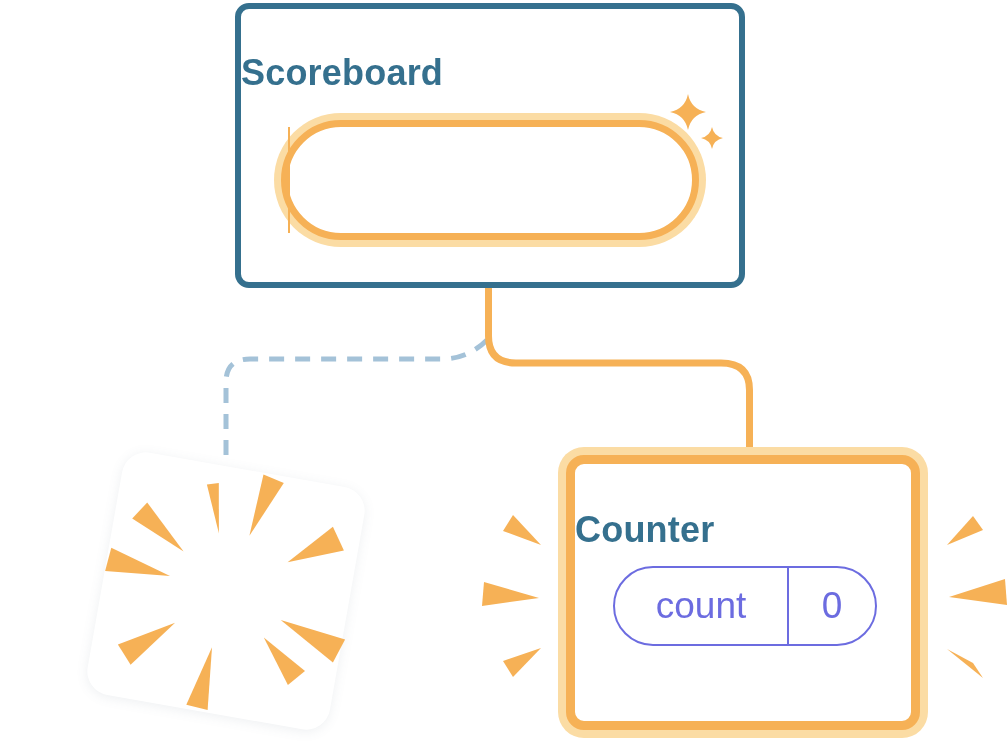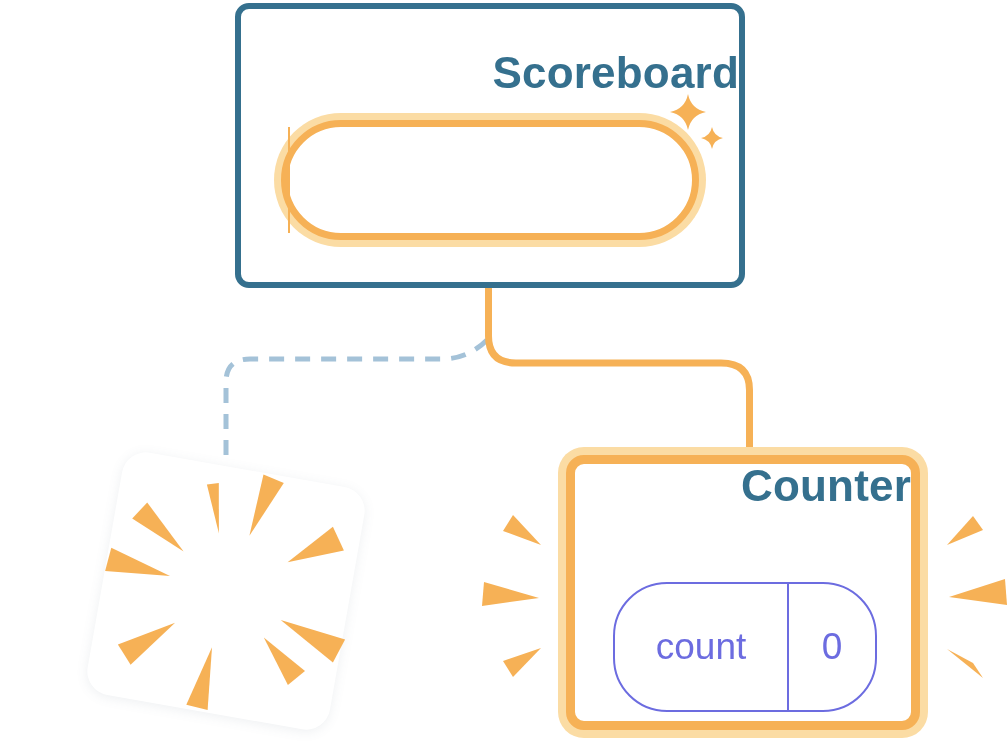"Scoreboard" .card-title { font-size: 44px -> 36px; text-align: right -> left }
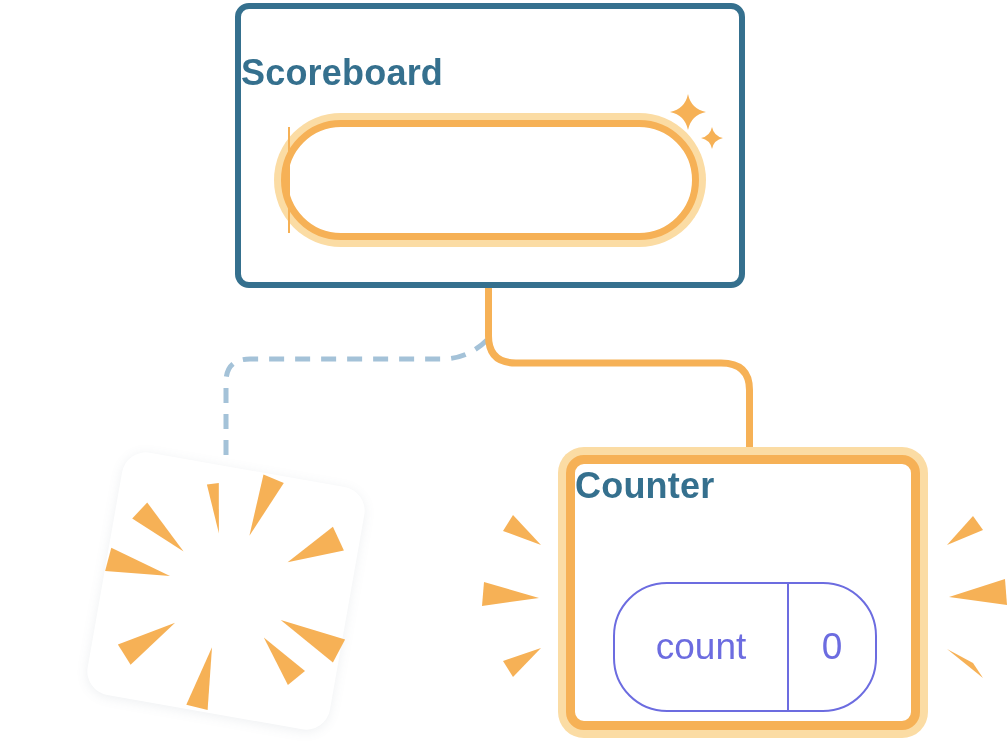"Counter" .card-counter .card-title { margin-top: none -> 44px }
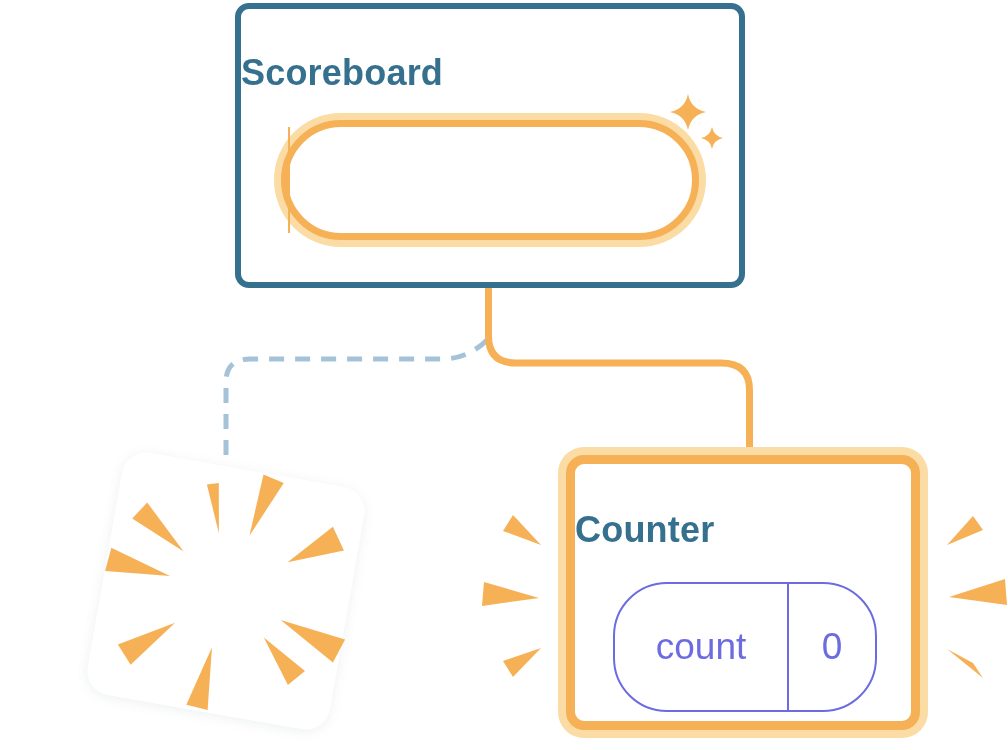"count" .pill-plain { height: 130px -> 80px; top: 582px -> 566px }
